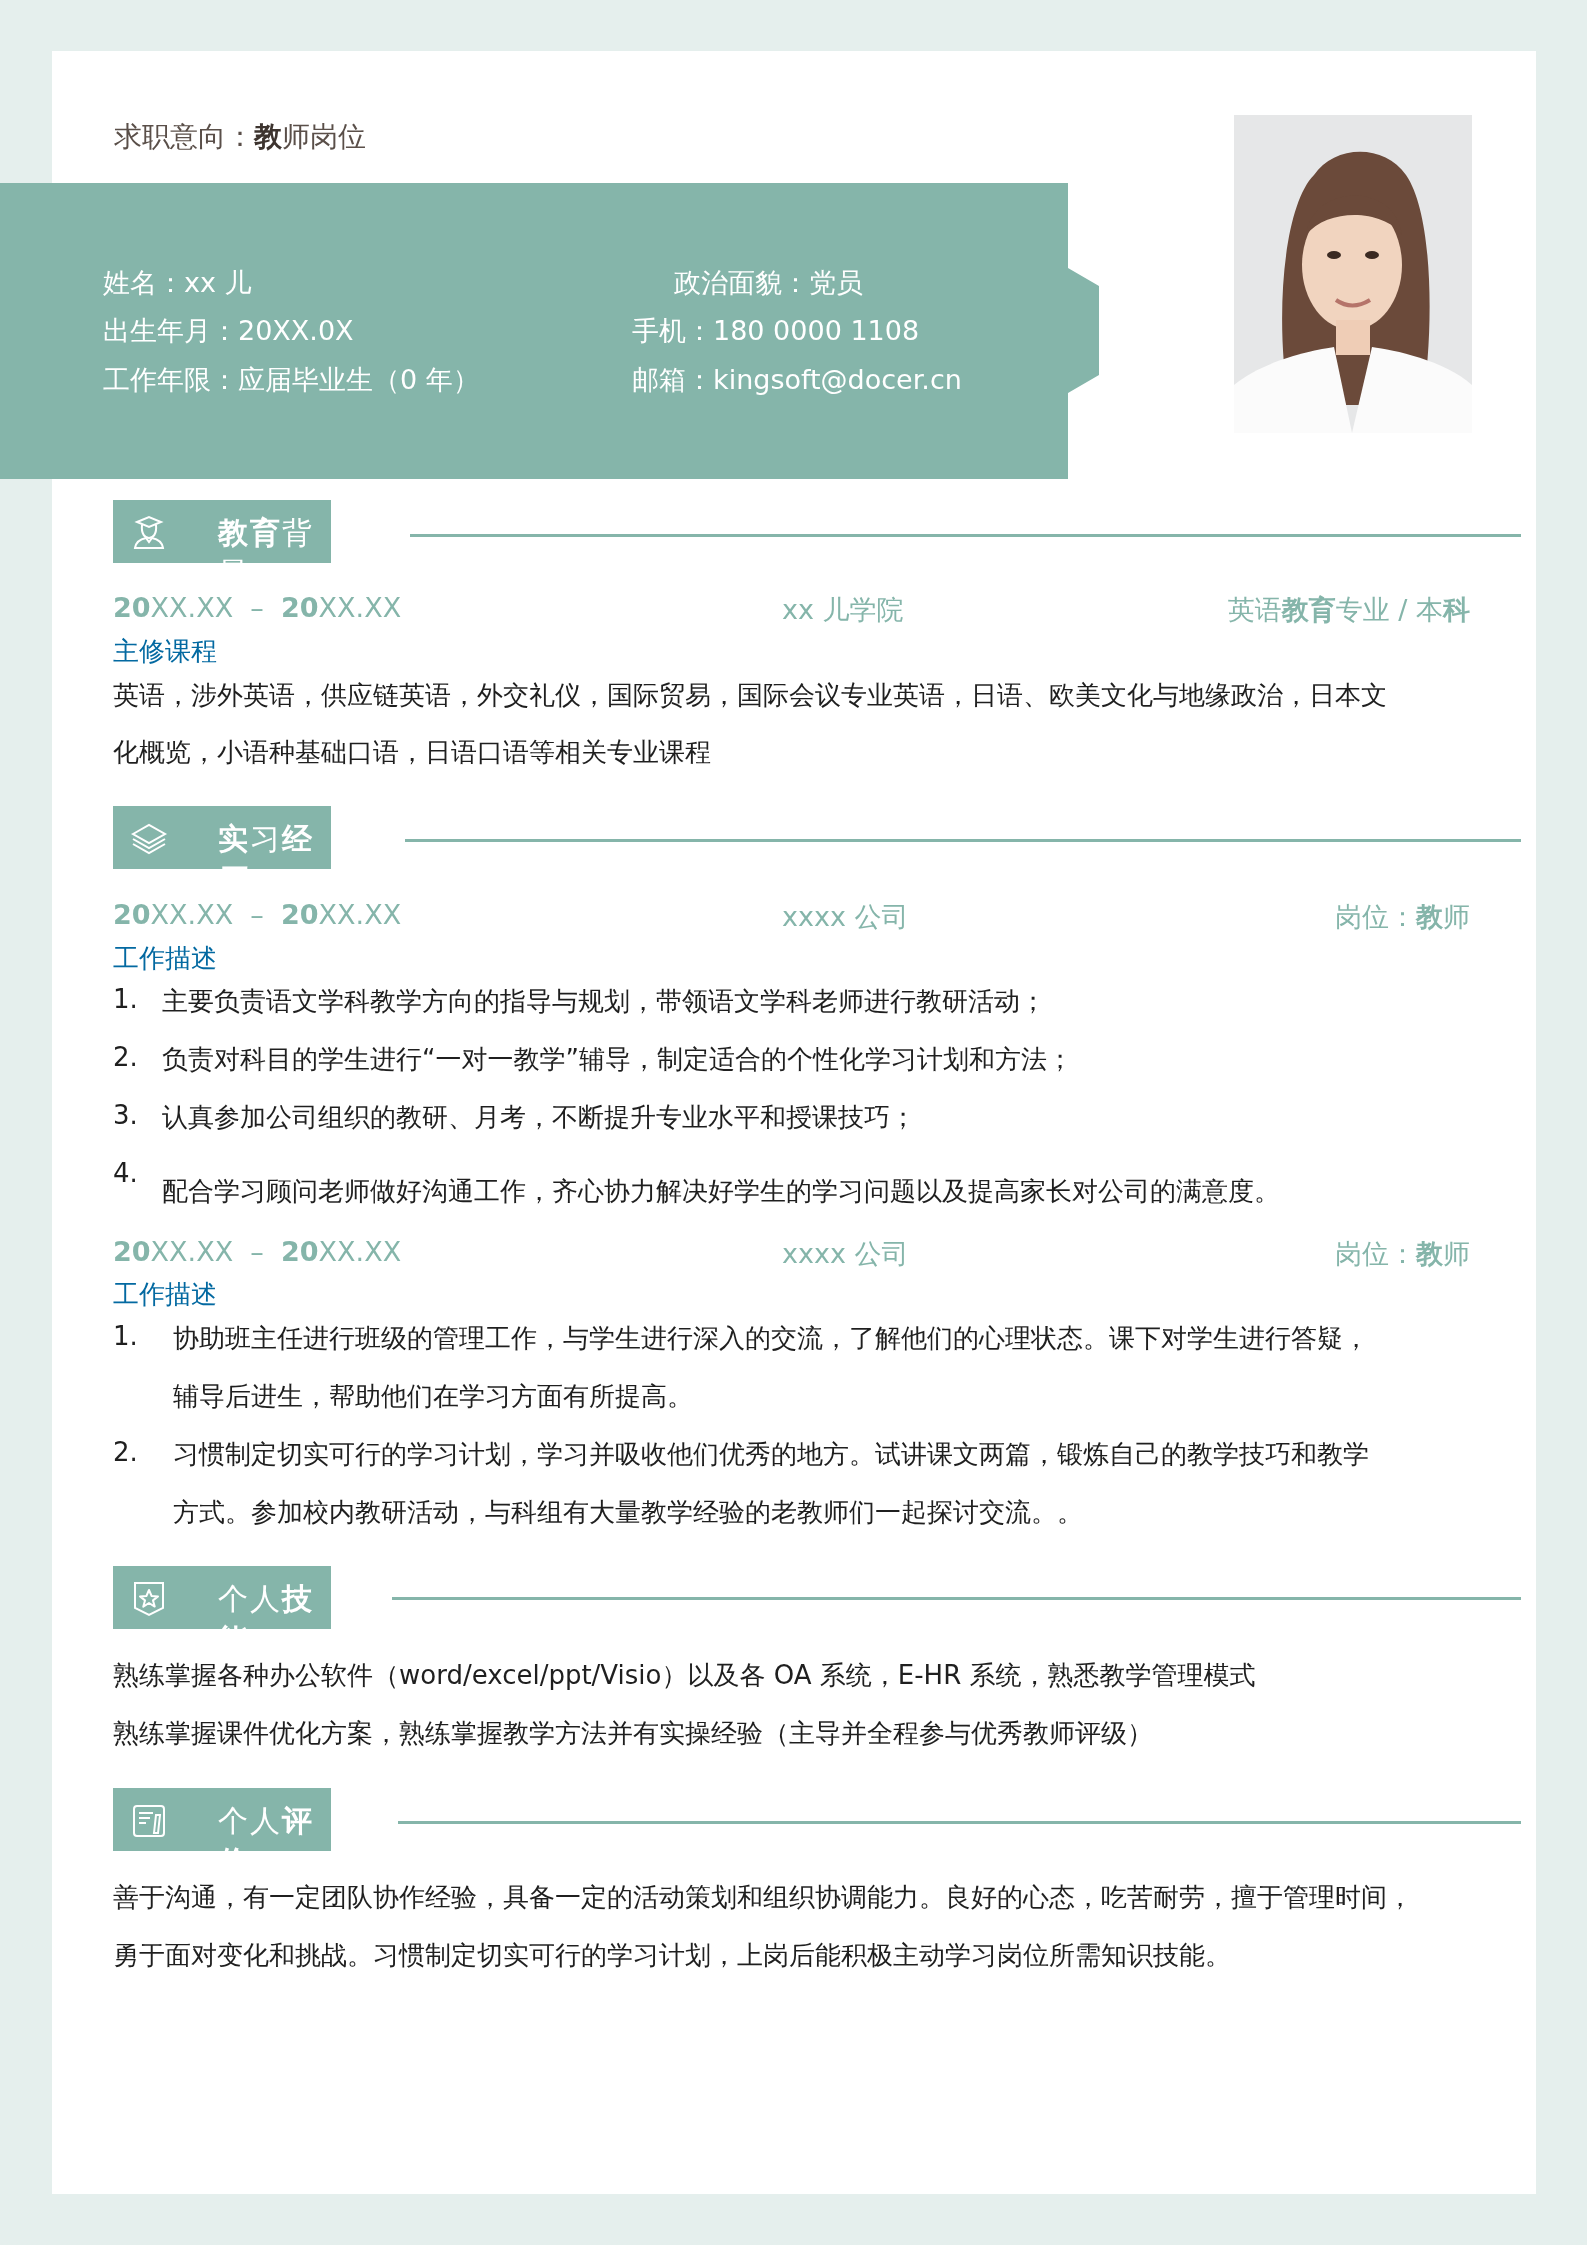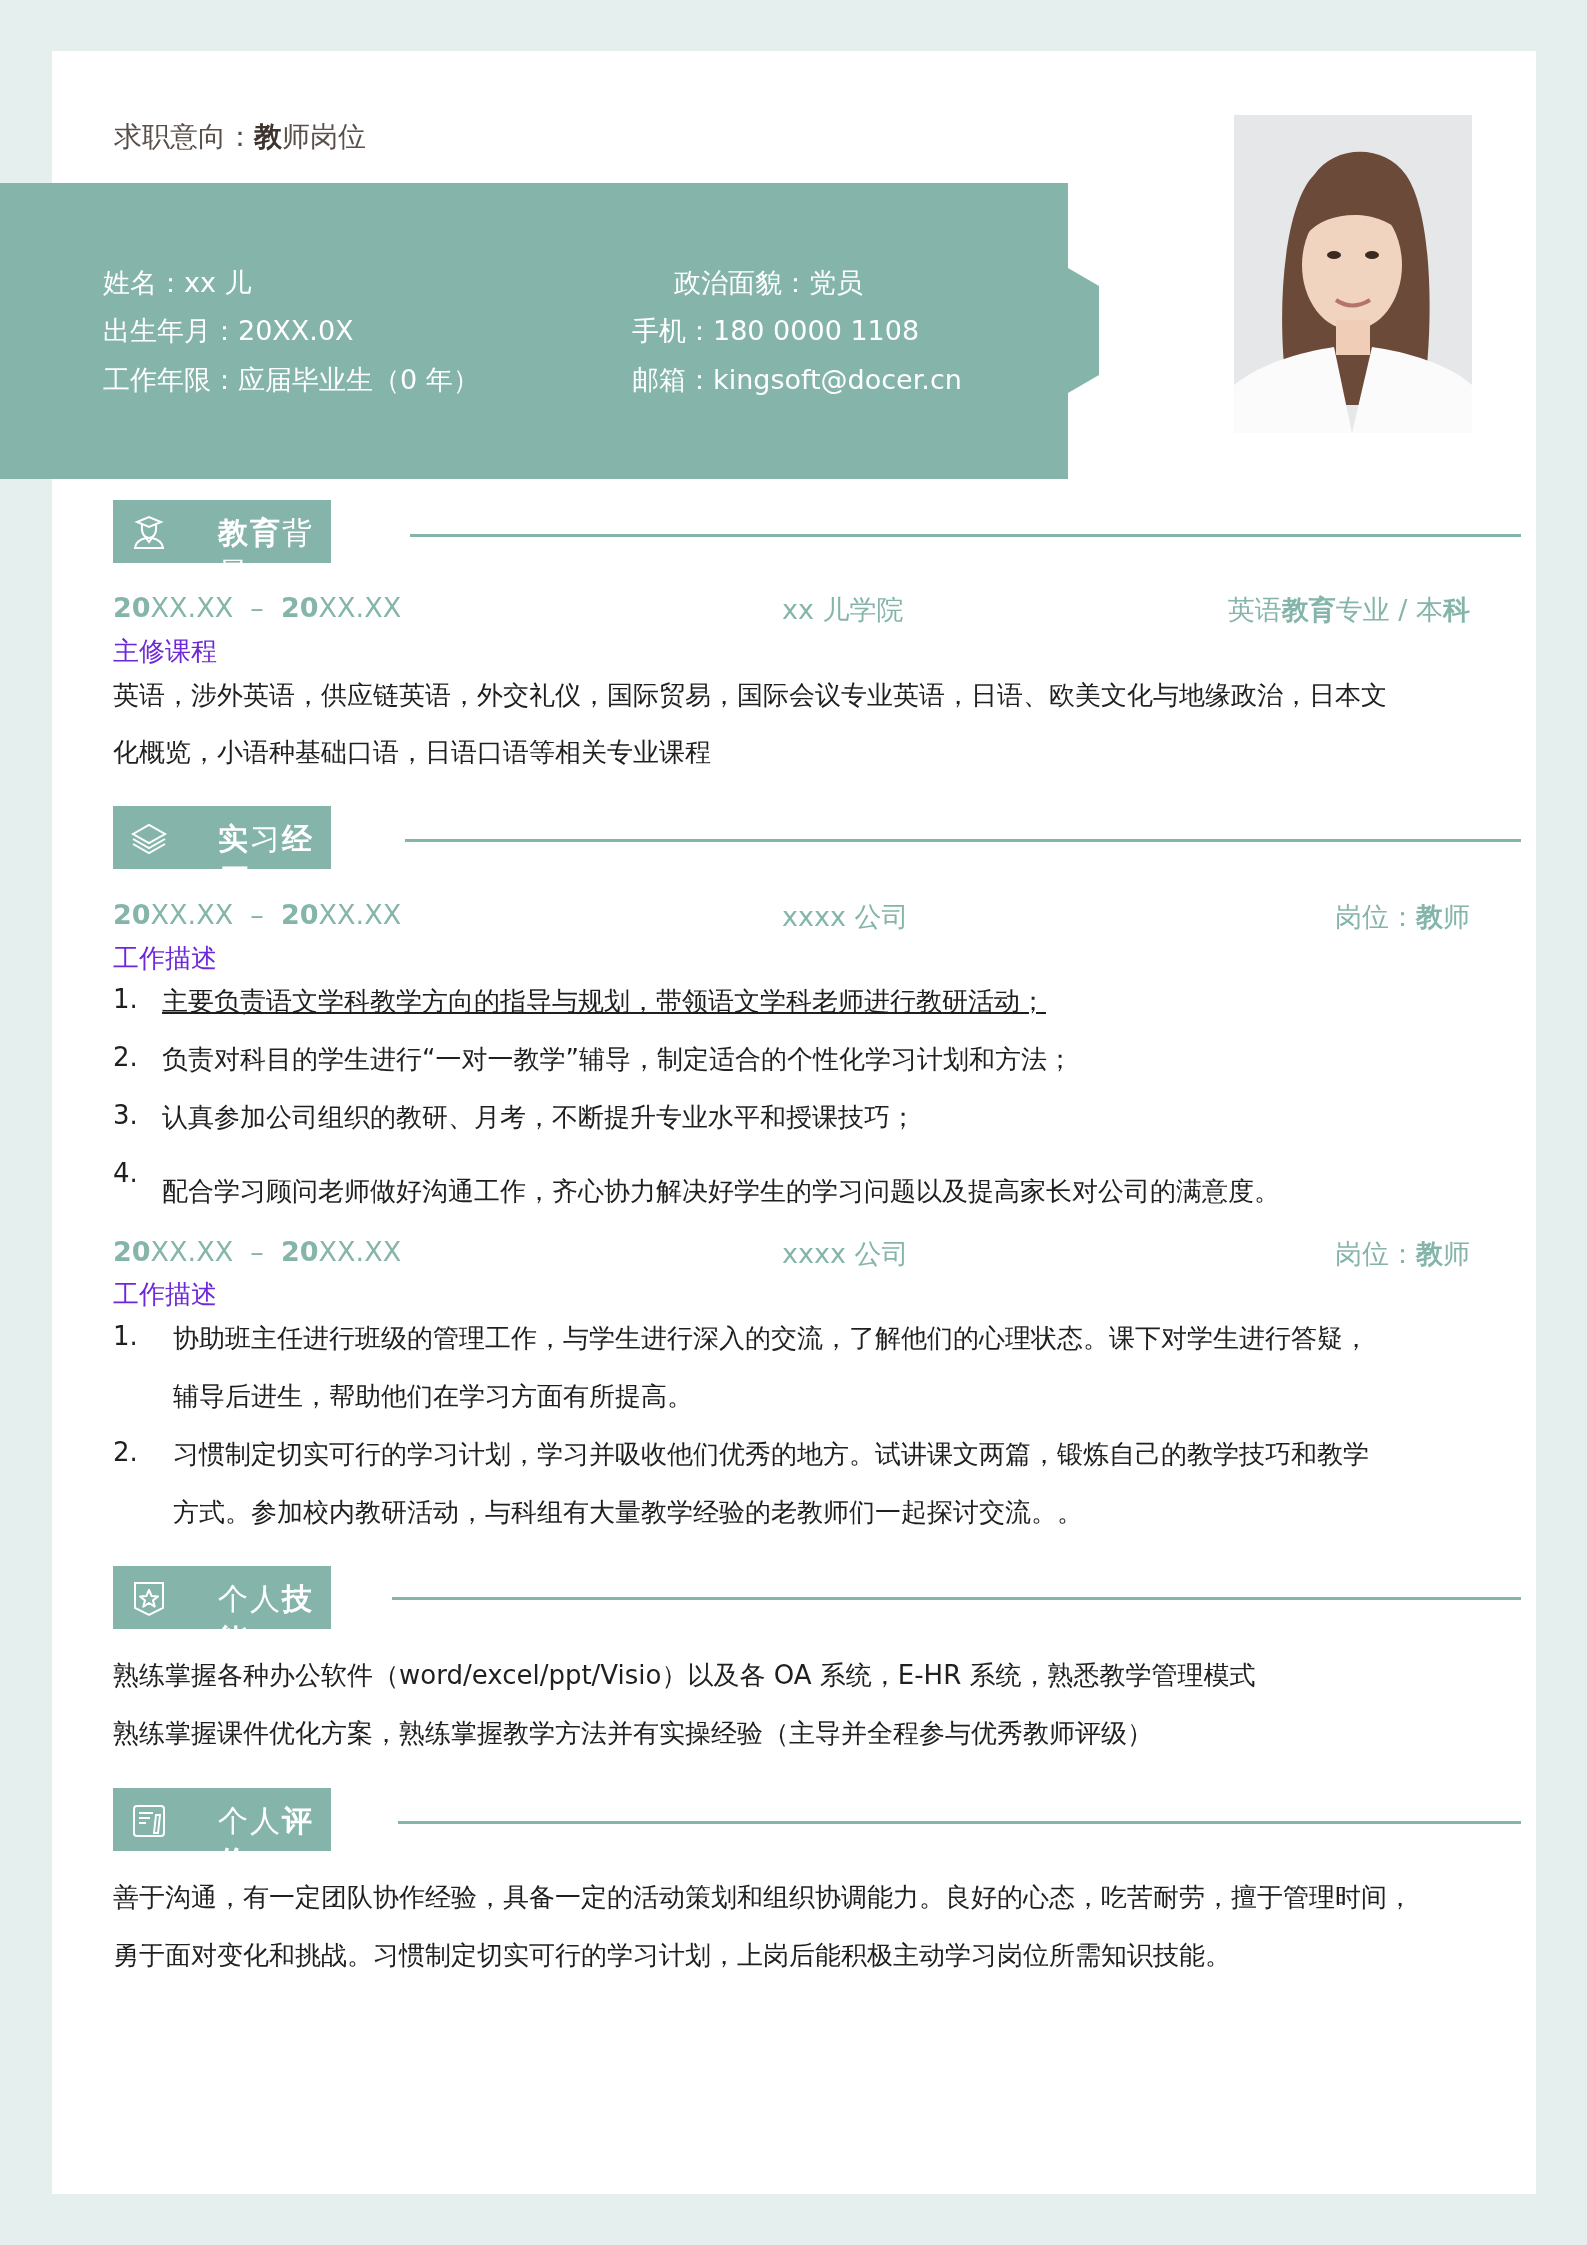"主修课程" .label { color: #6d28d9 -> #0369a1 }
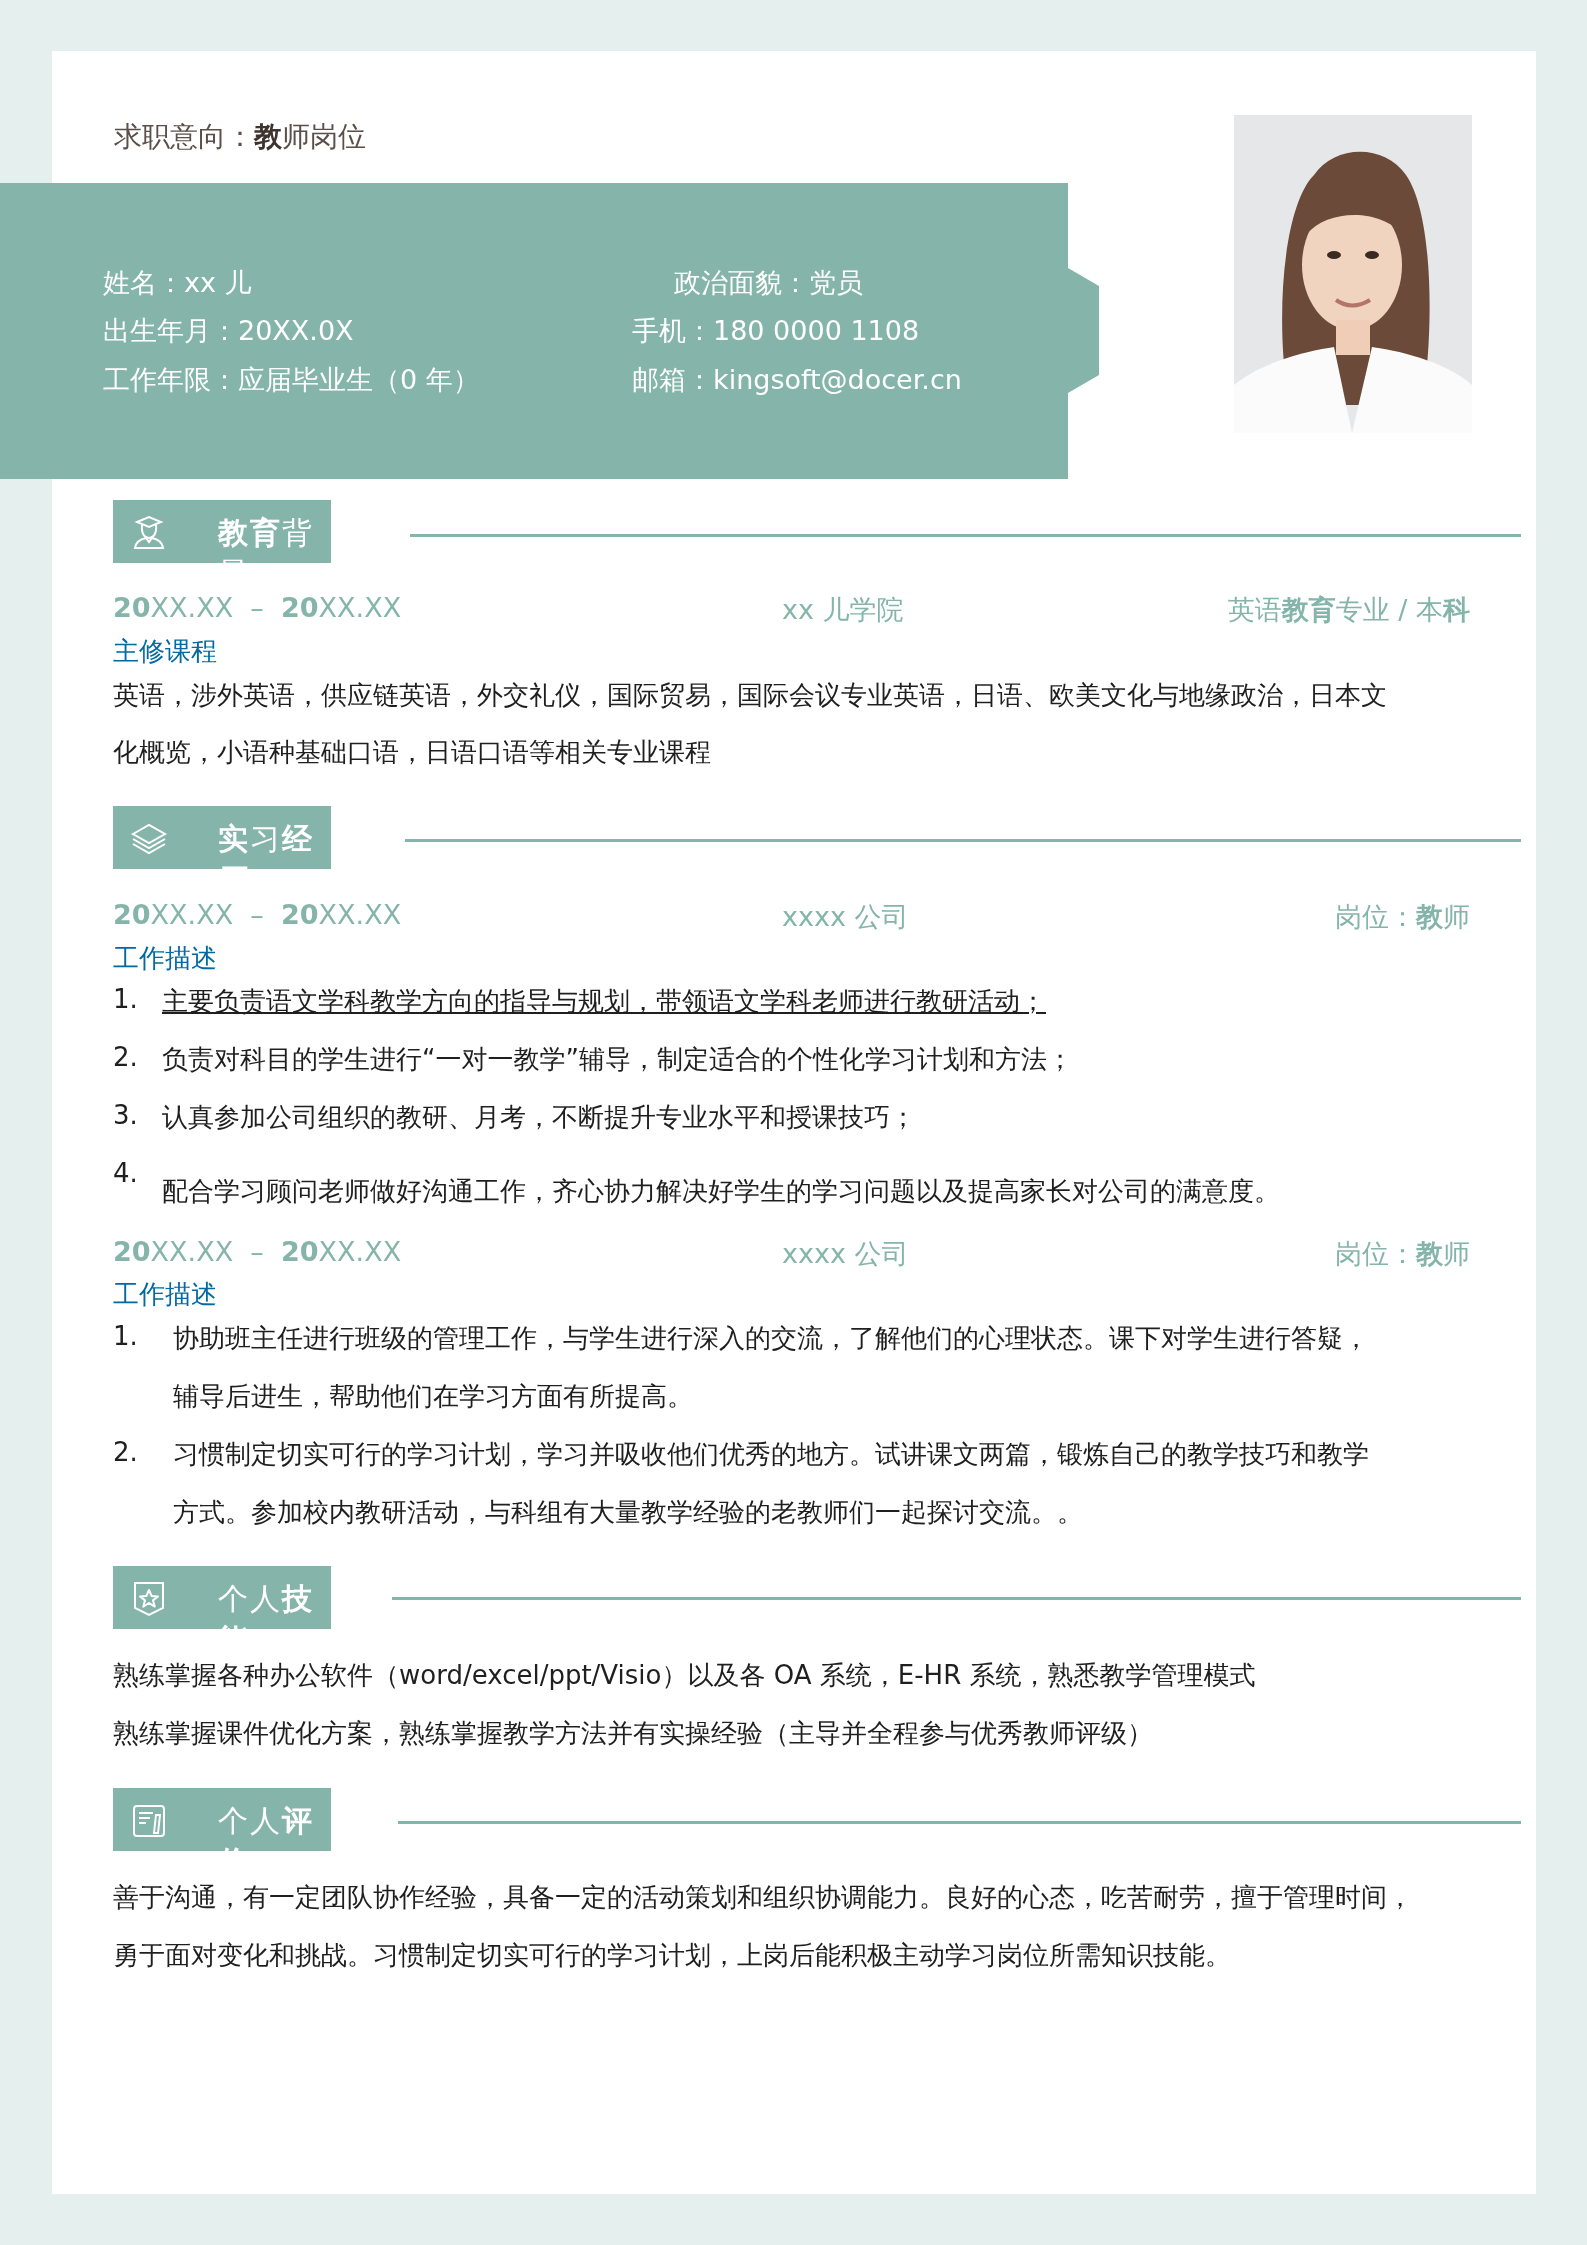"主要负责语文学科教学方向的指导与规划，带领语文学科老师进行教研活动；" div.abs { text-decoration: underline -> none }
